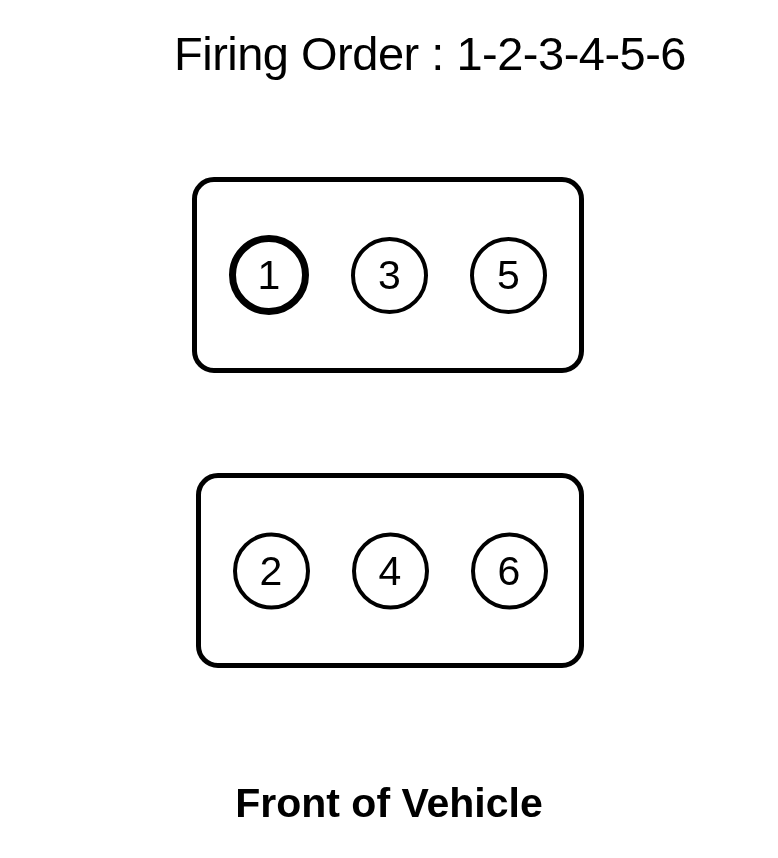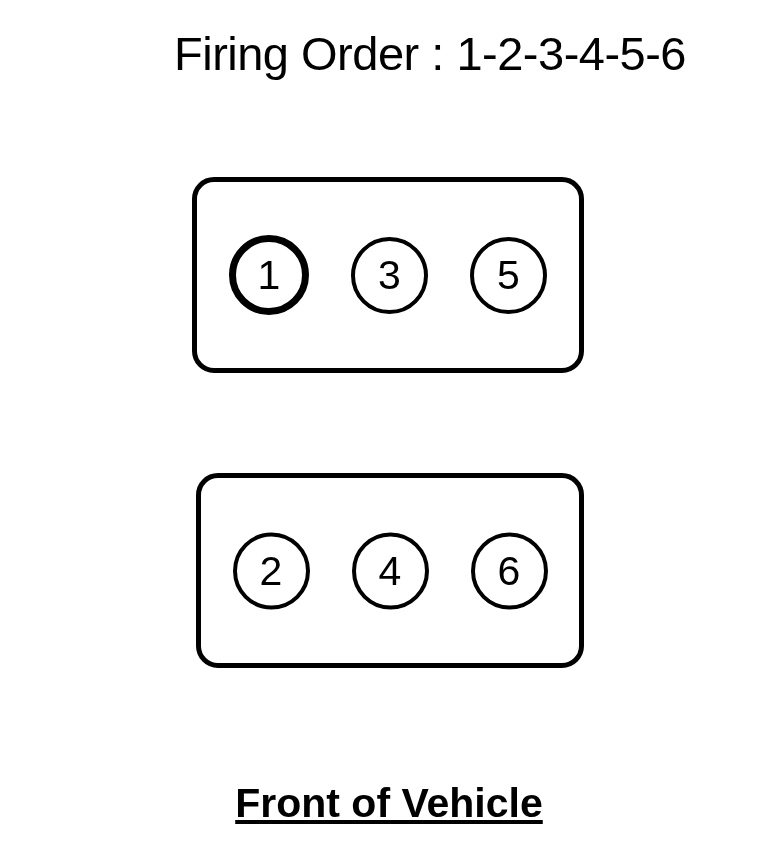"Front of Vehicle" .caption { text-decoration: underline -> none }
